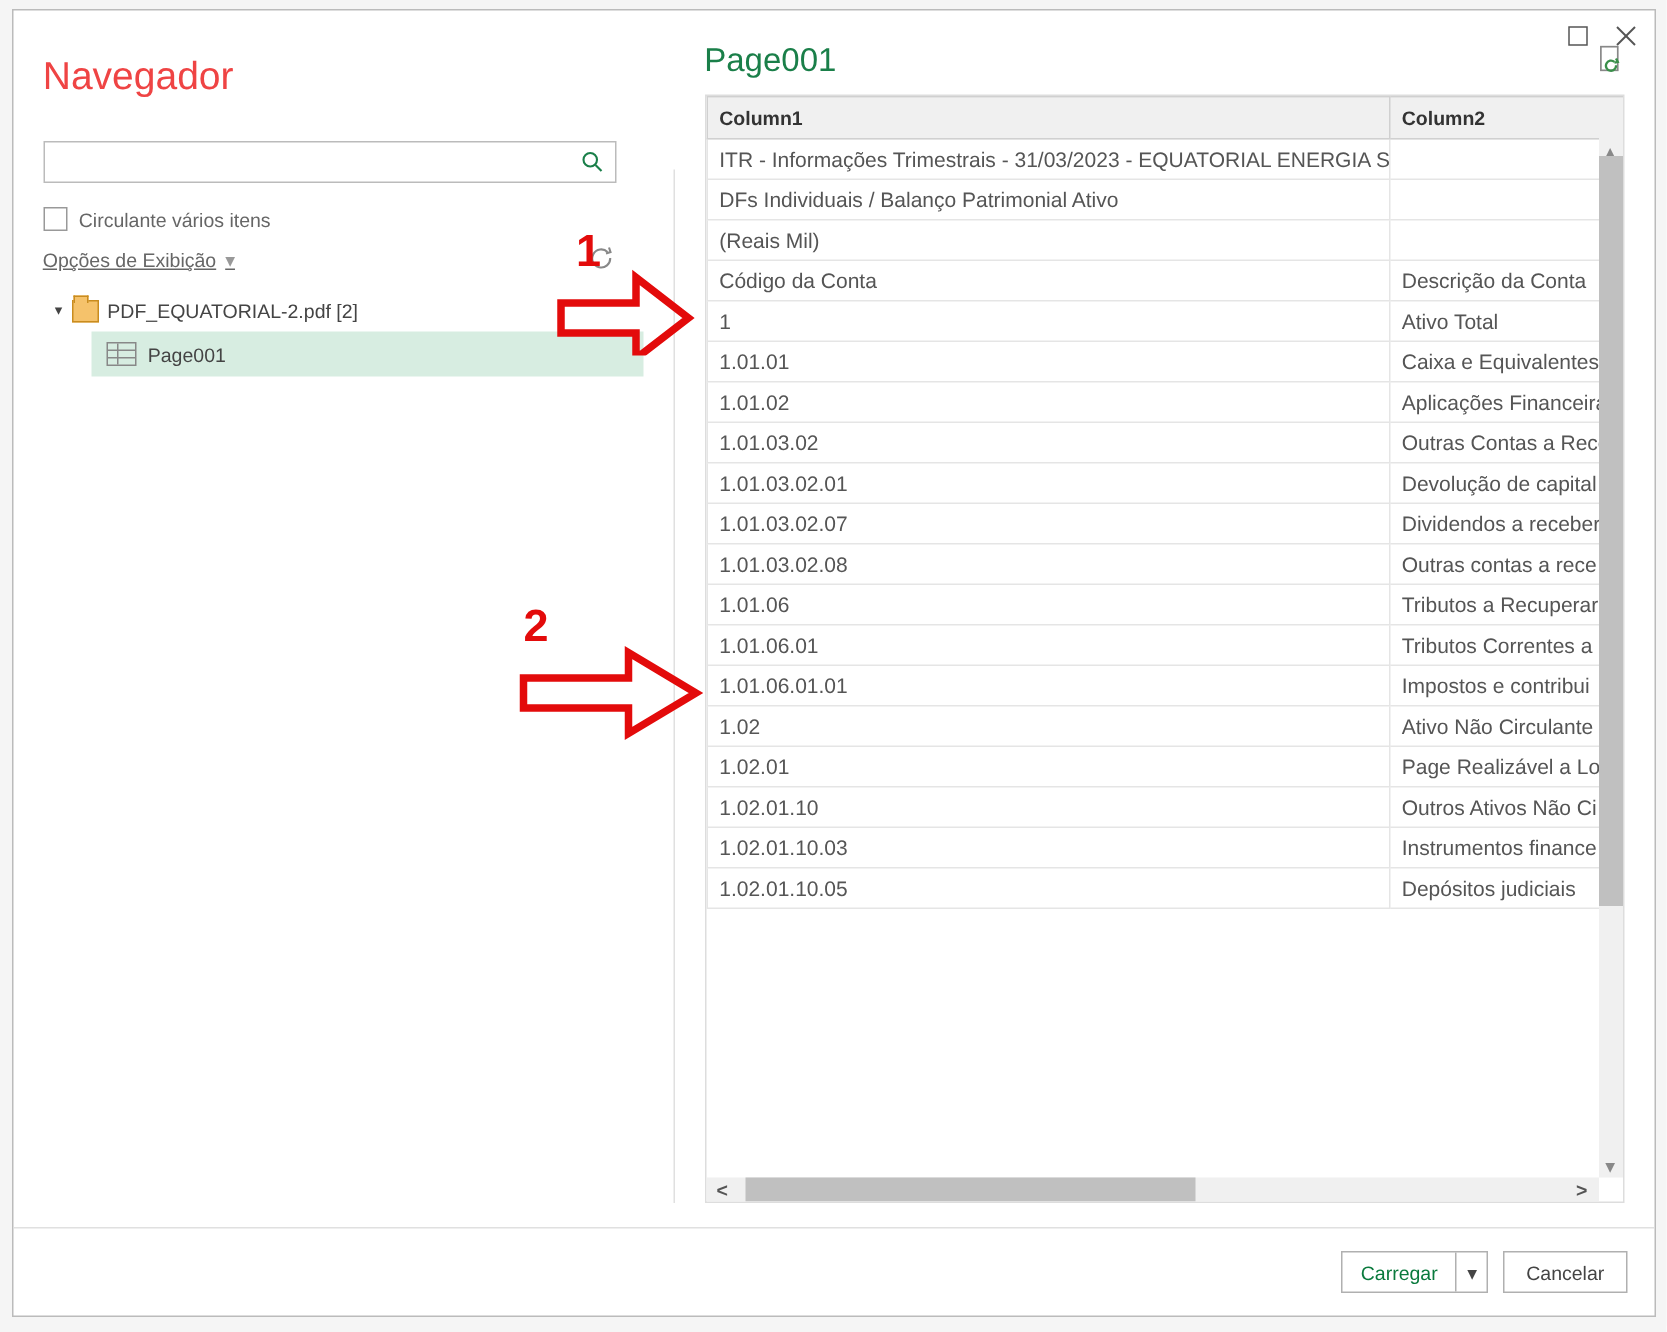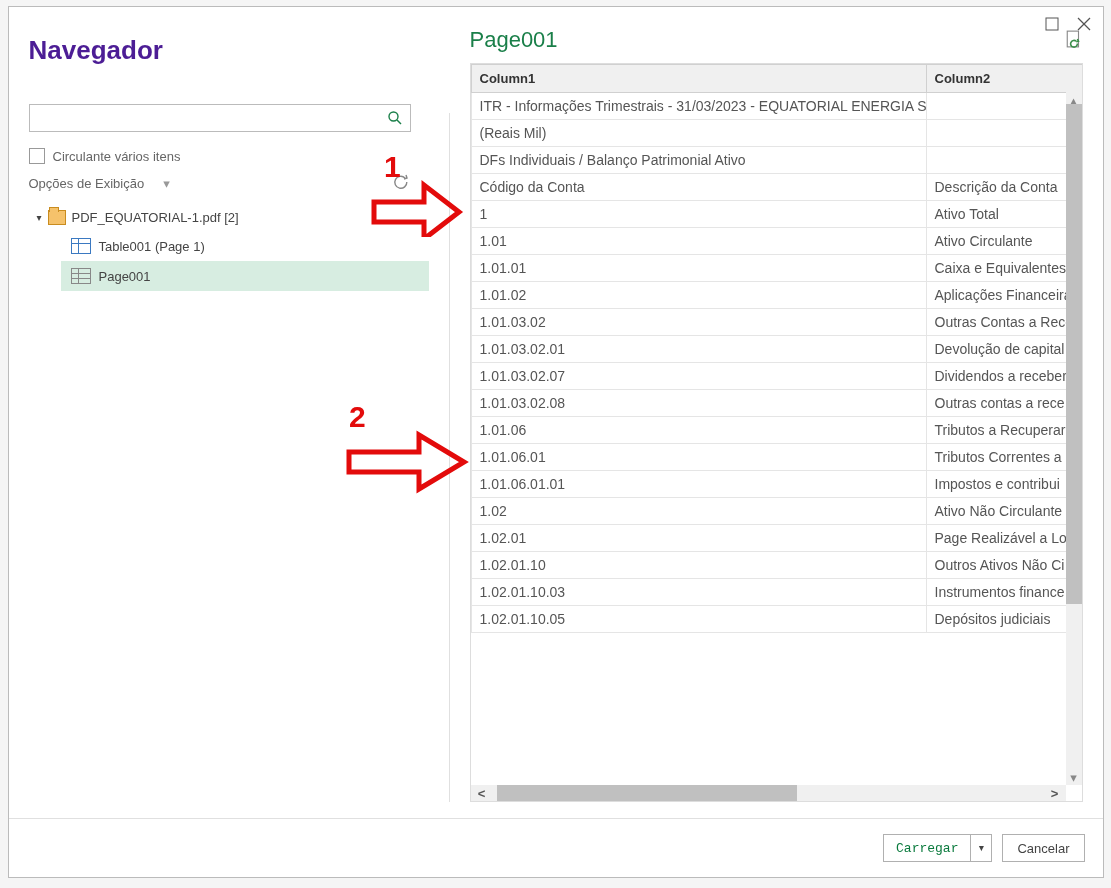"Navegador" .heading { color: #4c1d95 -> #ef4444; font-weight: 700 -> 400; margin: 8px 0 38px 0 -> 8px 0 28px 0 }
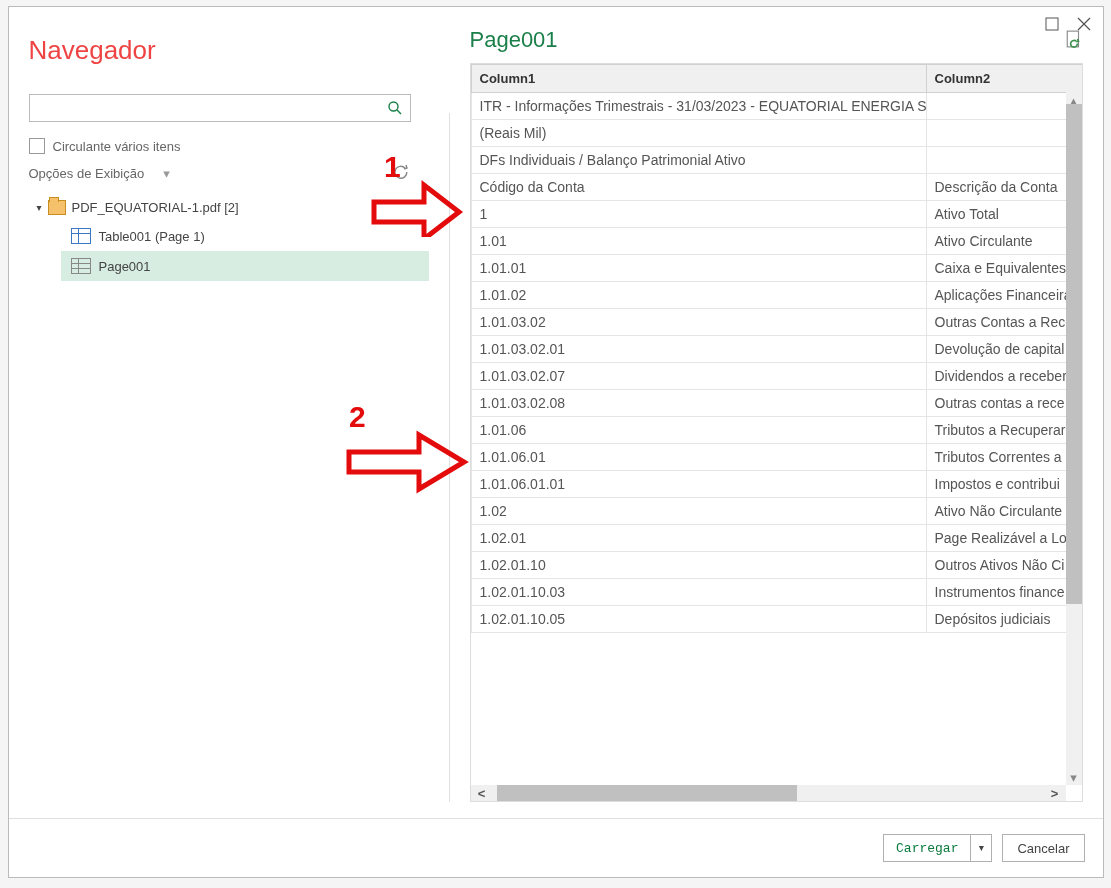"(Reais Mil)" tr { order: before "DFs Individuais / Balanço Patrimonial" -> after "DFs Individuais / Balanço Patrimonial" }
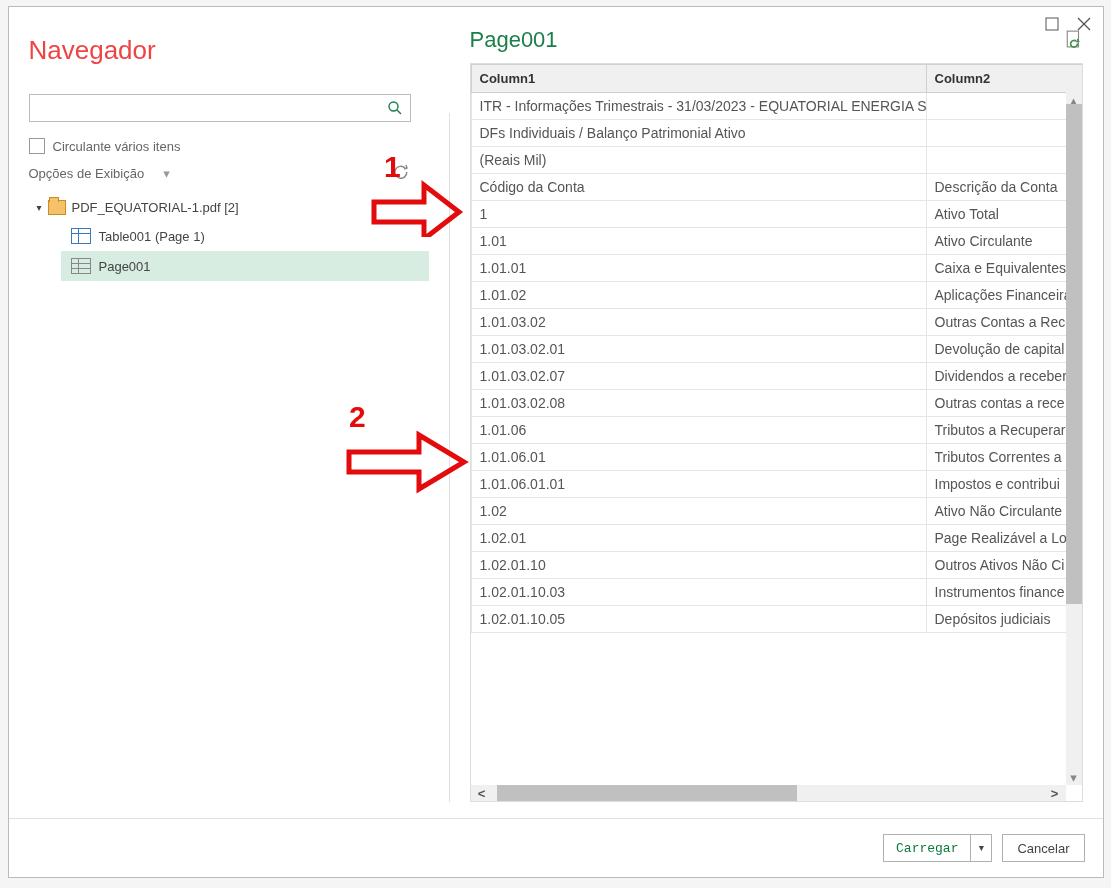"Opções de Exibição" .opt-row .lbl { gap: 19px -> 6px; text-decoration: none -> underline }
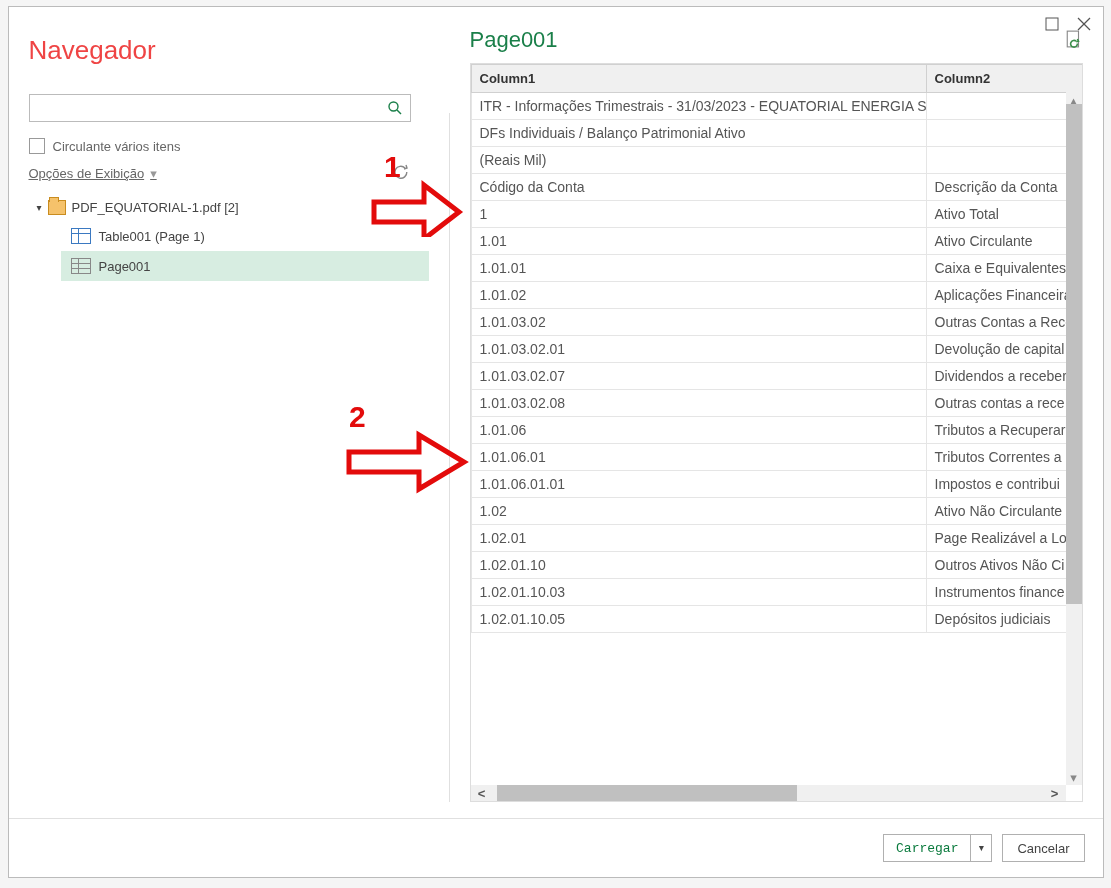"PDF_EQUATORIAL-1.pdf [2]" span { text: EQUATORIAL-1.pdf -> EQUATORIAL-2.pdf }
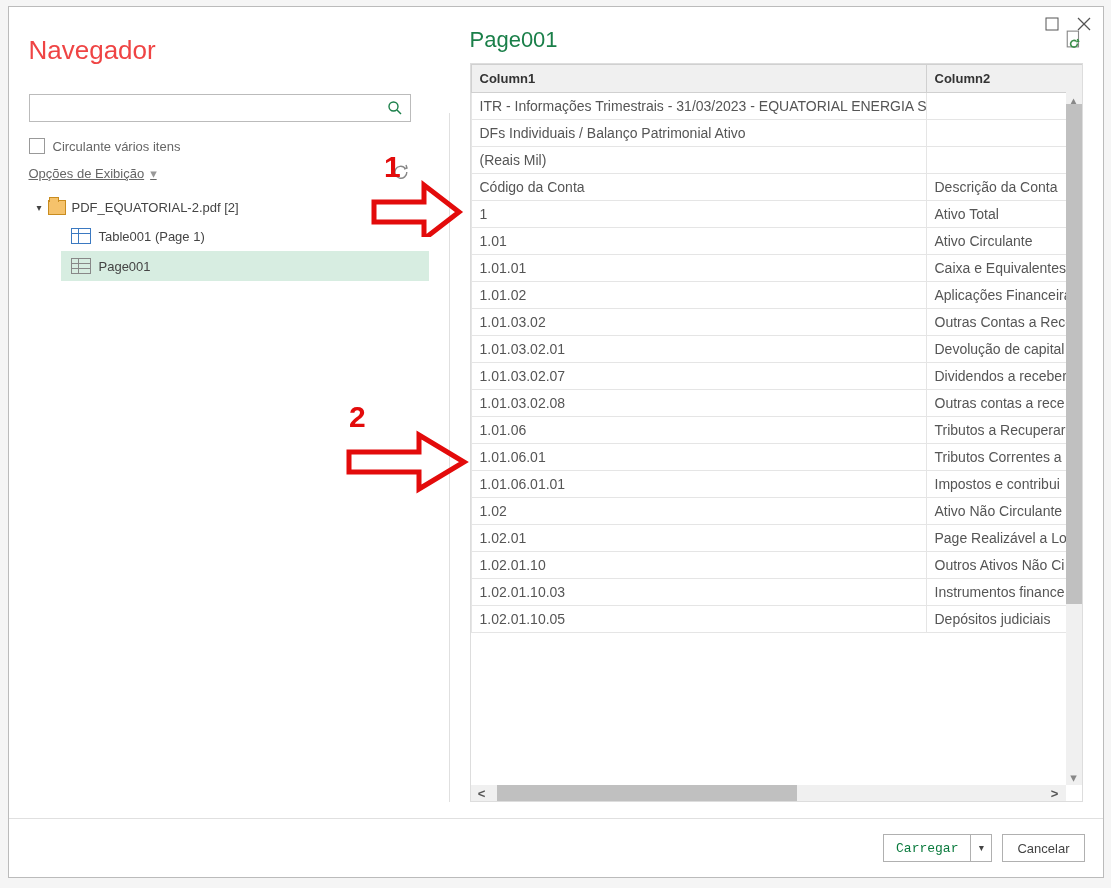"Table001 (Page 1)" div.tleaf { html: <div> <span></span> <span>Table001 (Page 1)</span> </div> -> none }
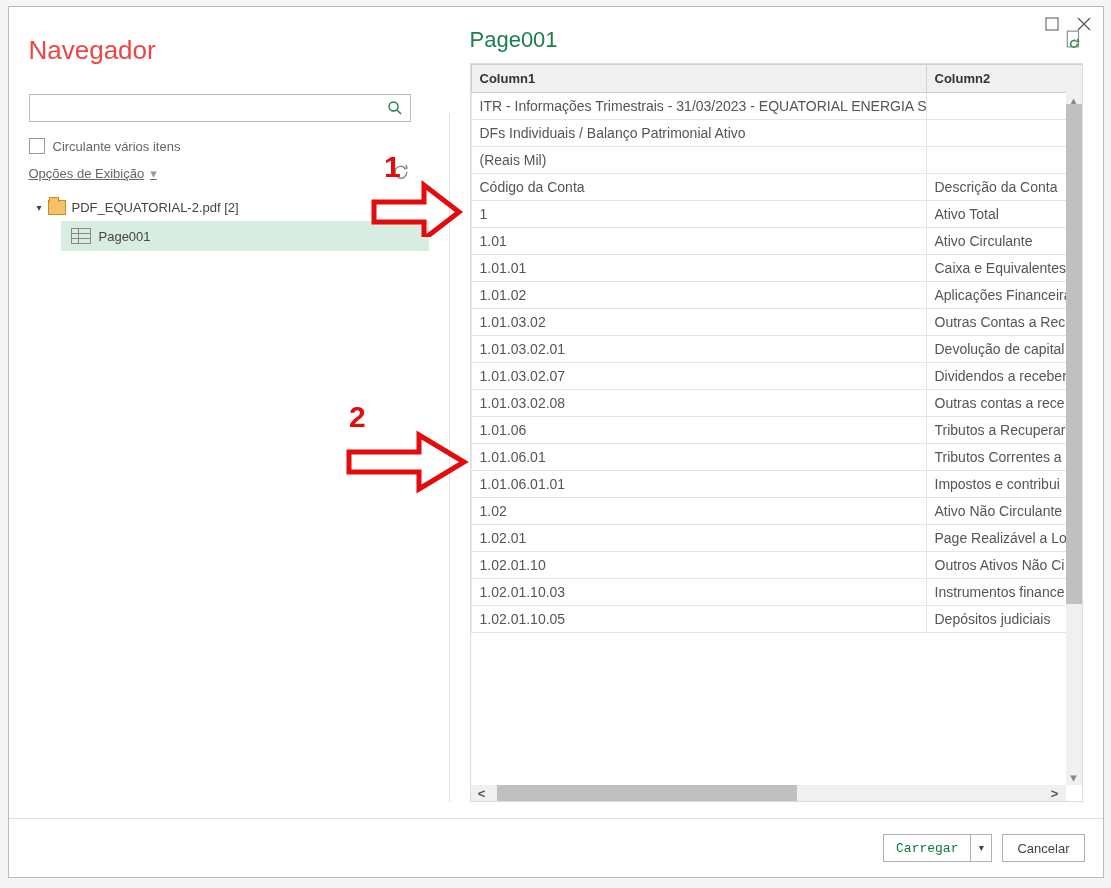"1.01" tr { html: <tr> <td>1.01</td> <td>Ativo Circulante</td> </tr> -> none }
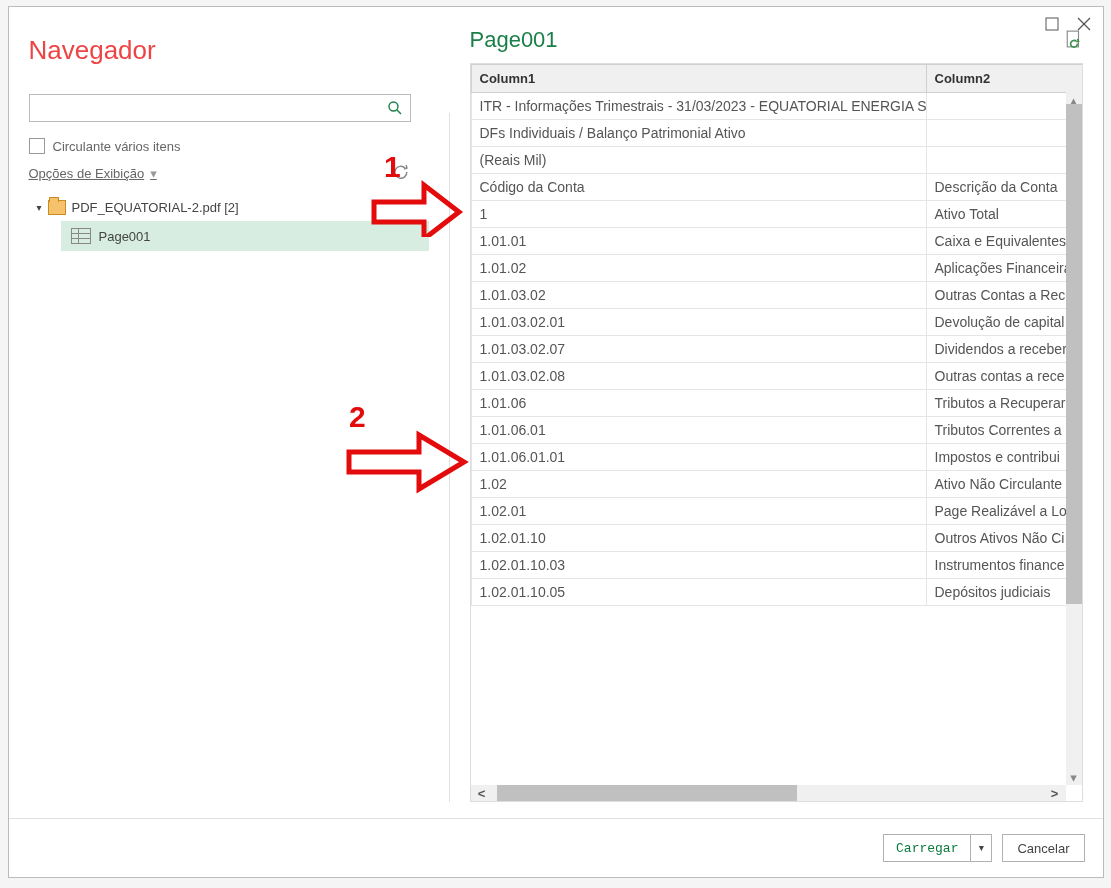"Carregar" .btn.split { font-family: Liberation Mono, monospace -> none }
